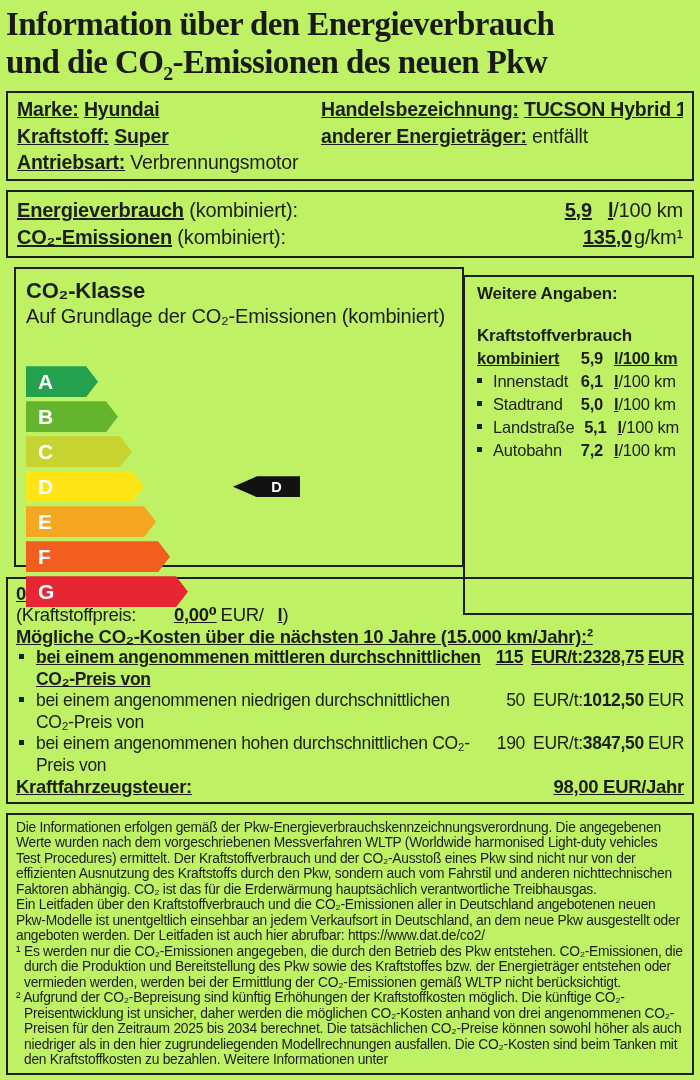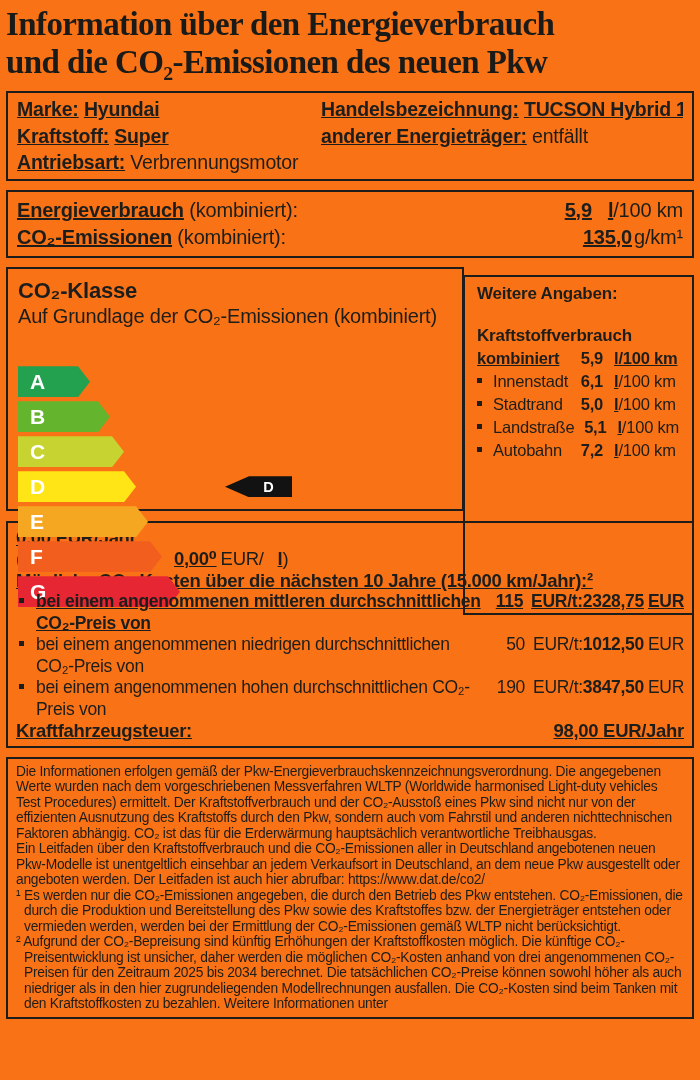"Information über den Energieverbrauch" .page { background: #f97316 -> #bef264 }
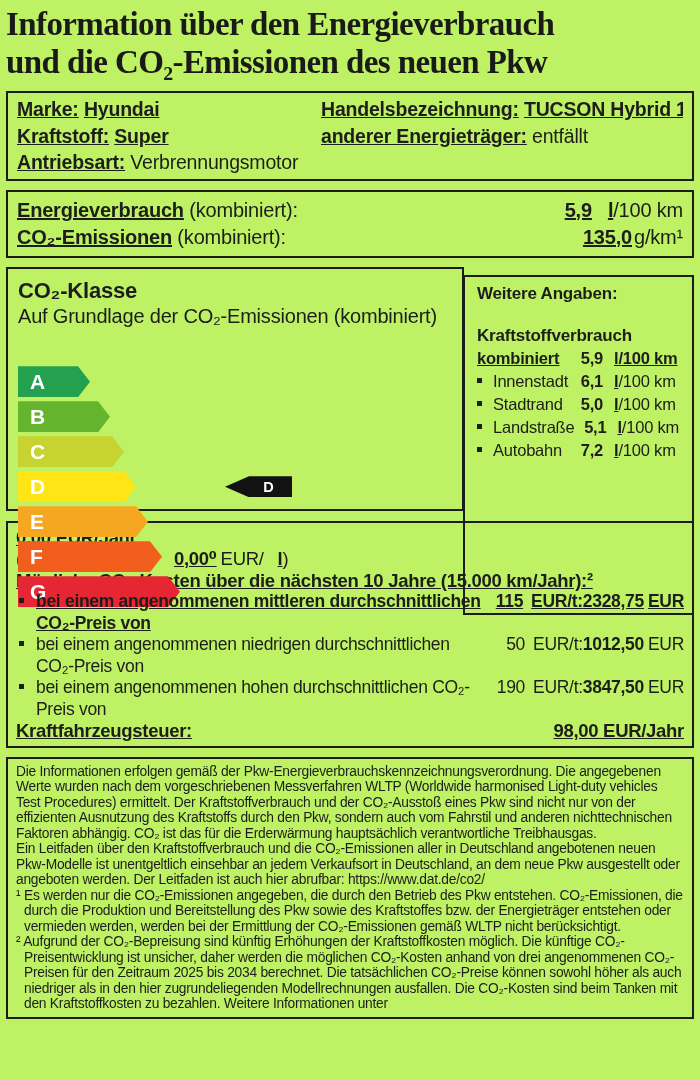"CO₂-Klasse" .co2-section { height: 244px -> 300px; margin-left: none -> 8px }
